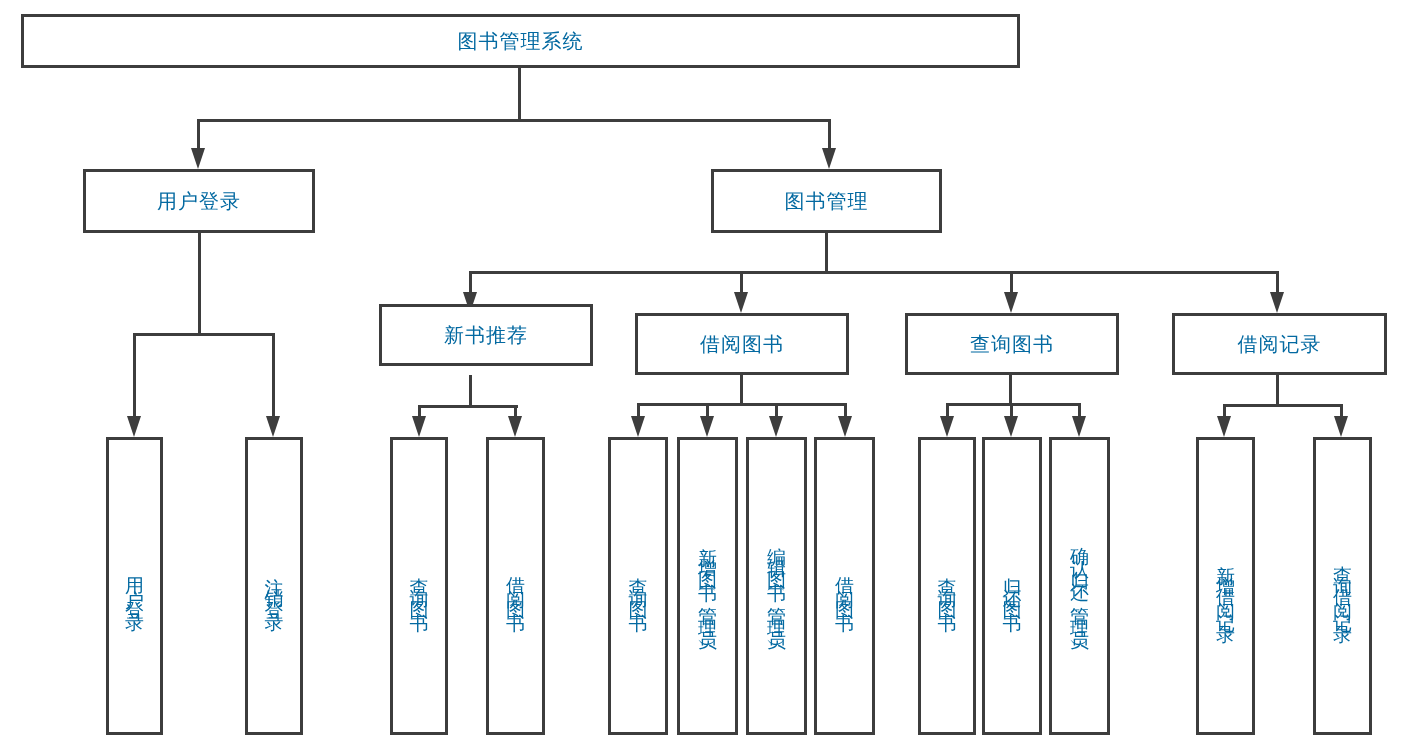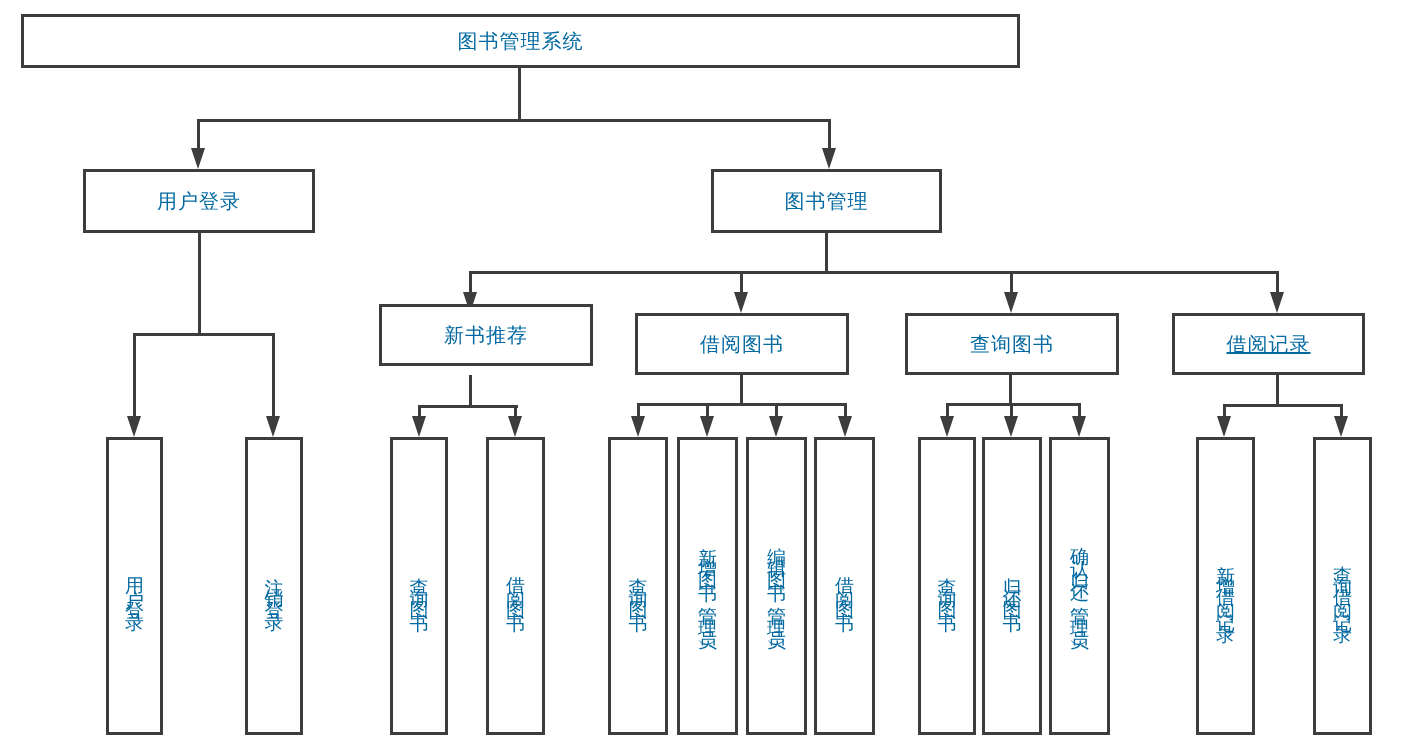"借阅记录" div.box { text-decoration: underline -> none; width: 193px -> 215px }
